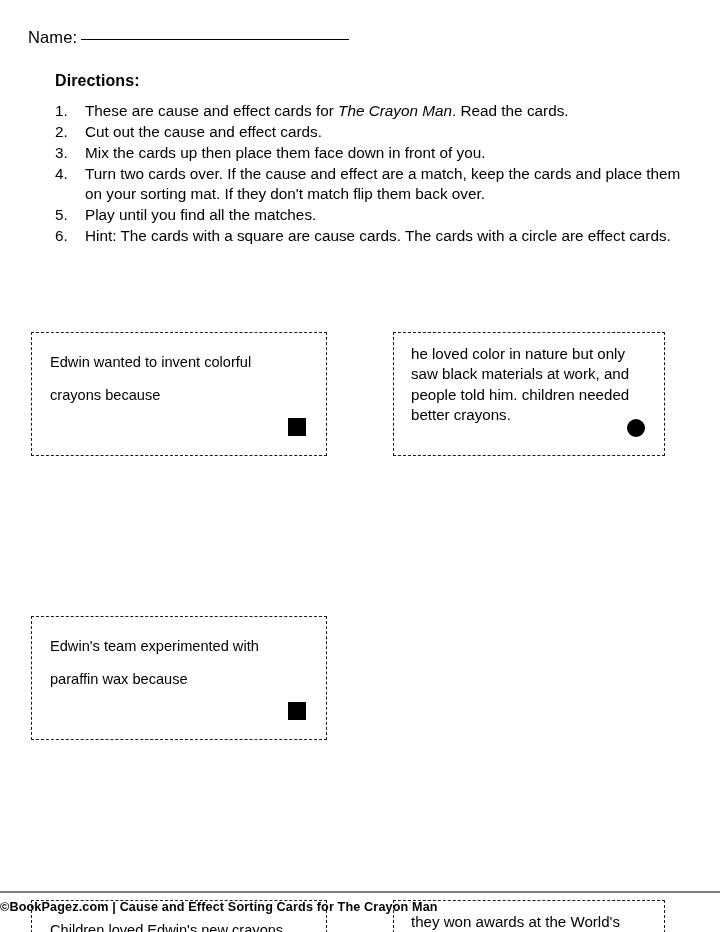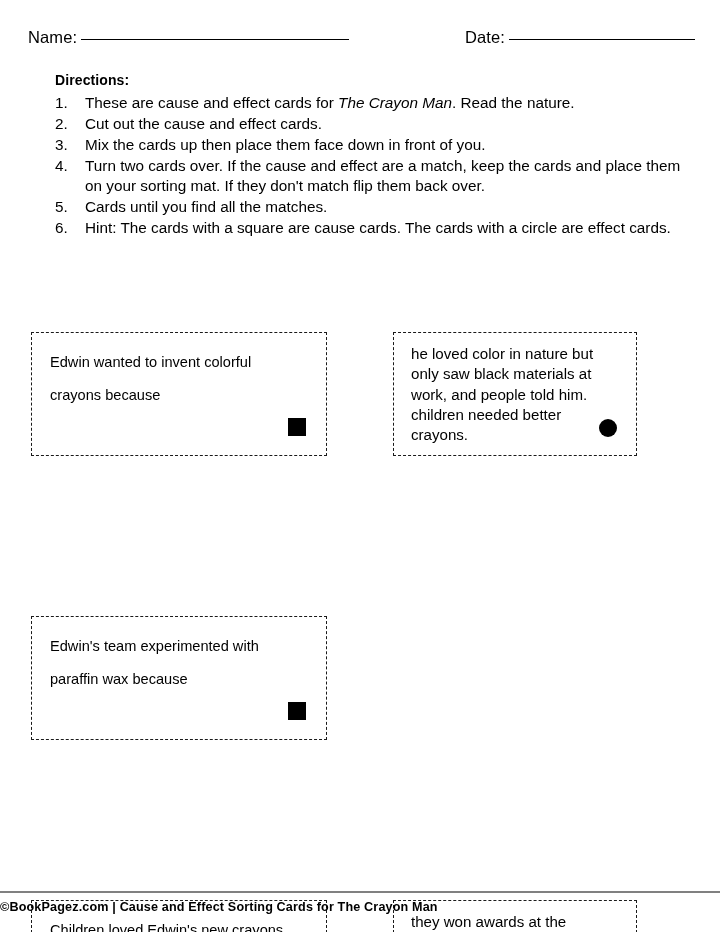"Date:" div.field { html: <div> <span>Date:</span> <span></span> </div> -> none }
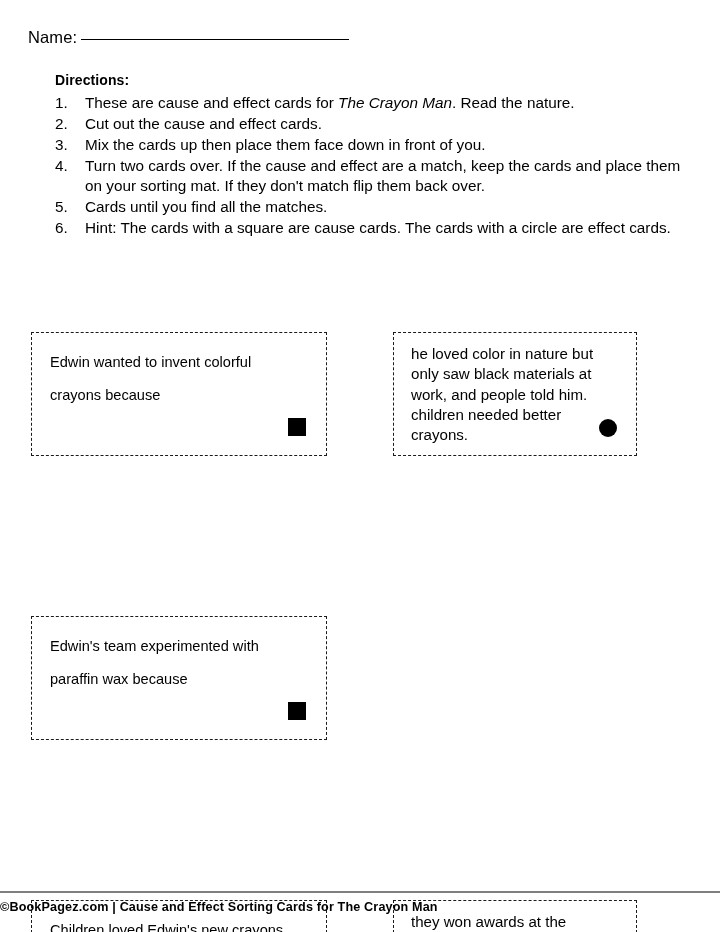"Directions:" .directions-heading { font-size: 14px -> 16px; margin: 0 0 5px 0 -> 0 0 11px 0 }
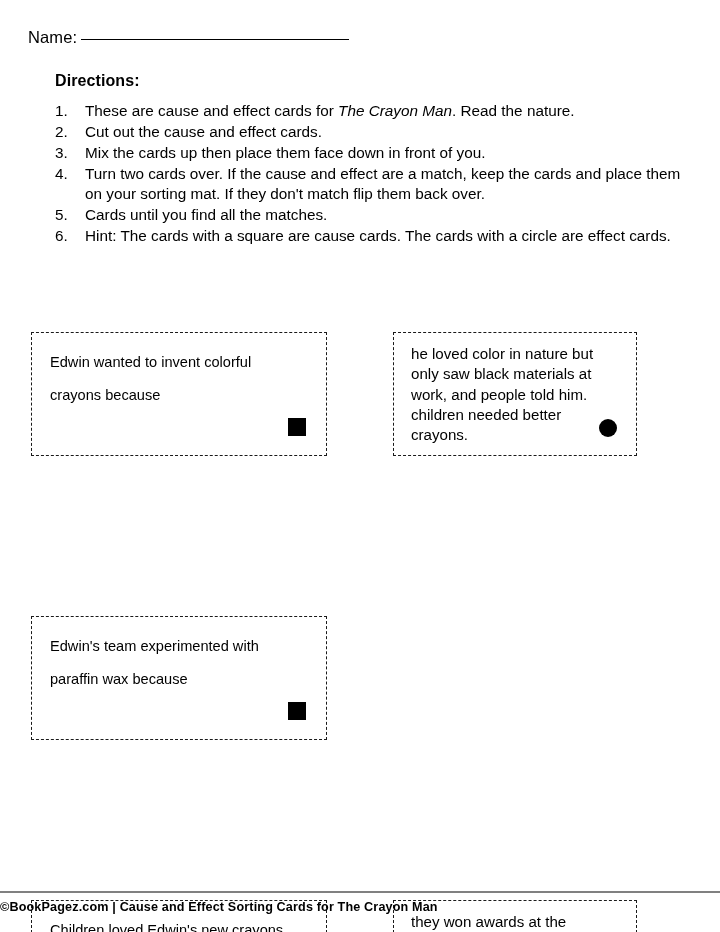". Read the nature." span { text: nature -> cards }
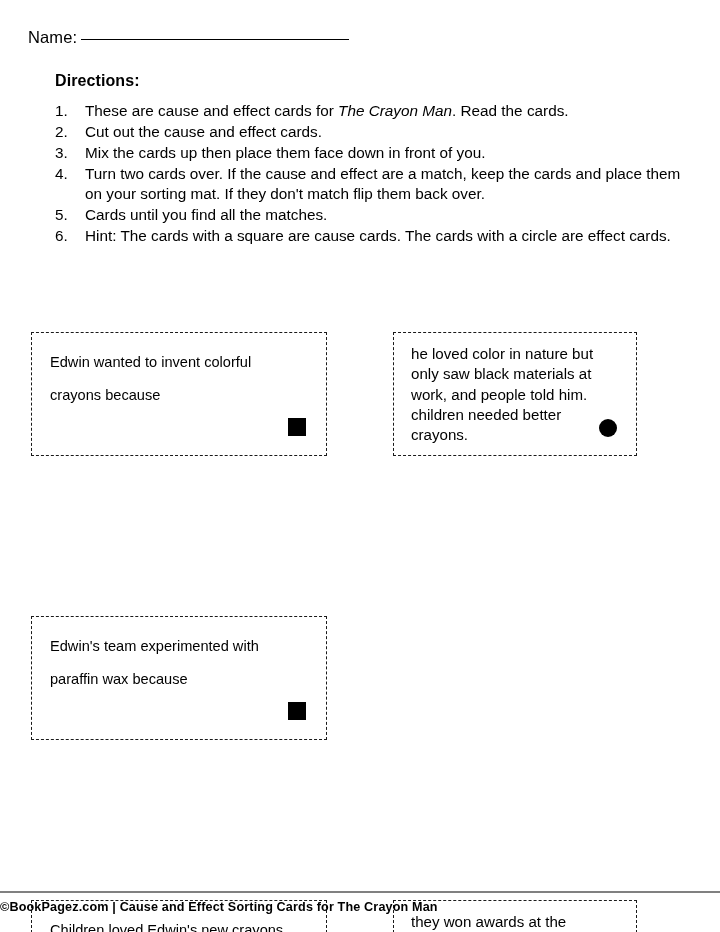"Cards until you find all" span { text: Cards -> Play }
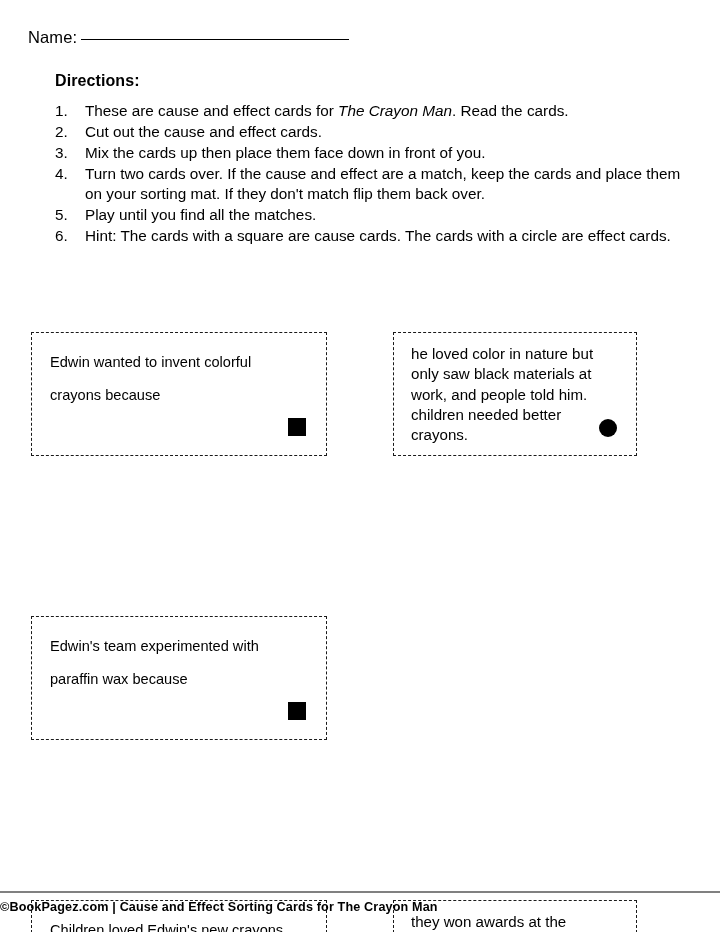"he loved color in nature" .card-effect { width: 244px -> 272px }
